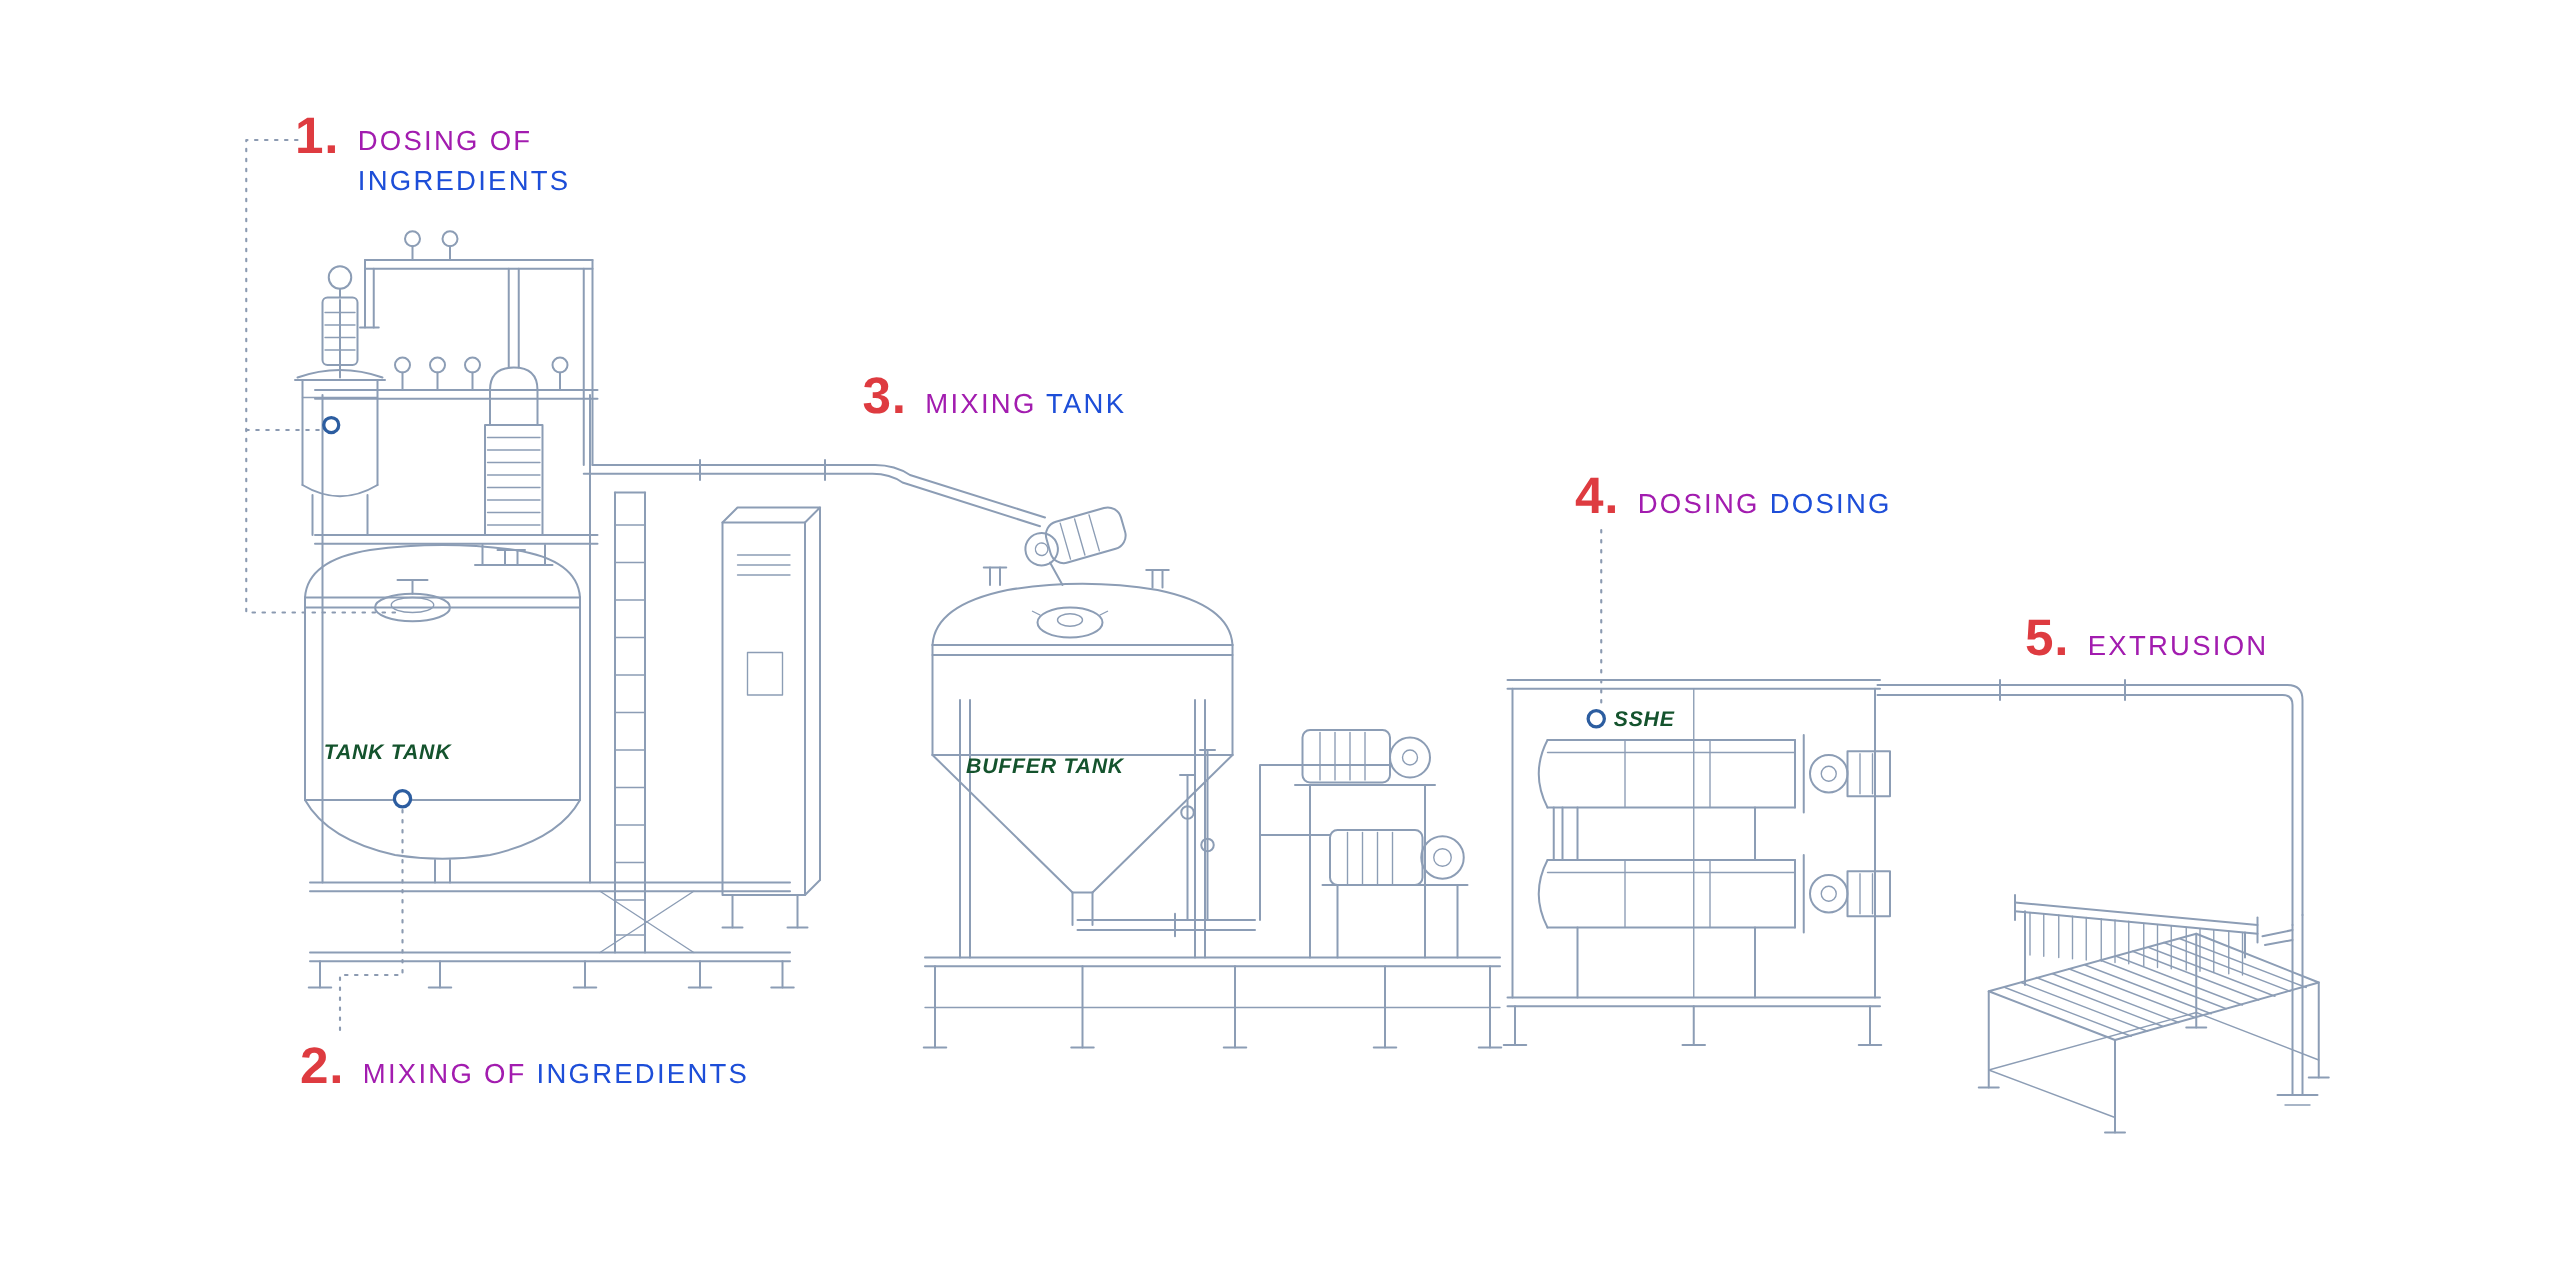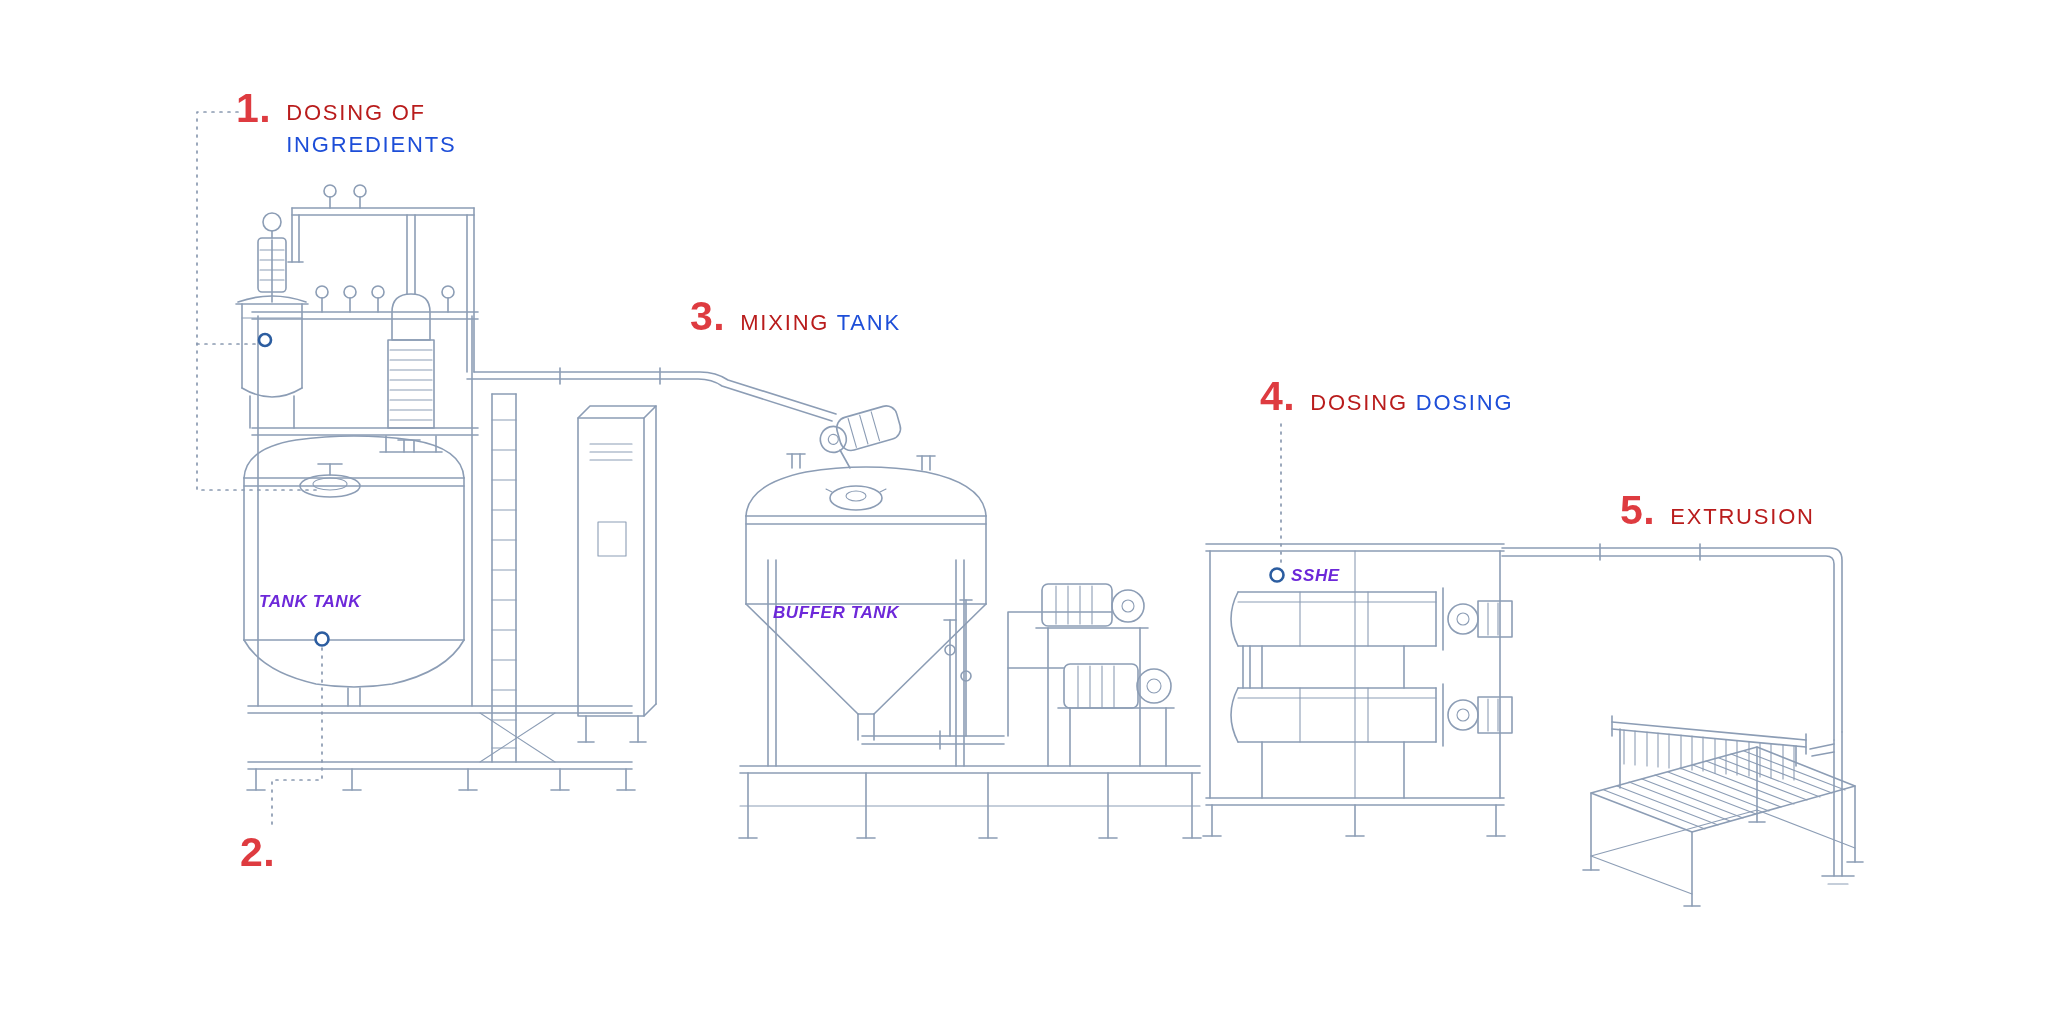"DOSING OF" .t-blue { color: #b91c1c -> #a21caf }
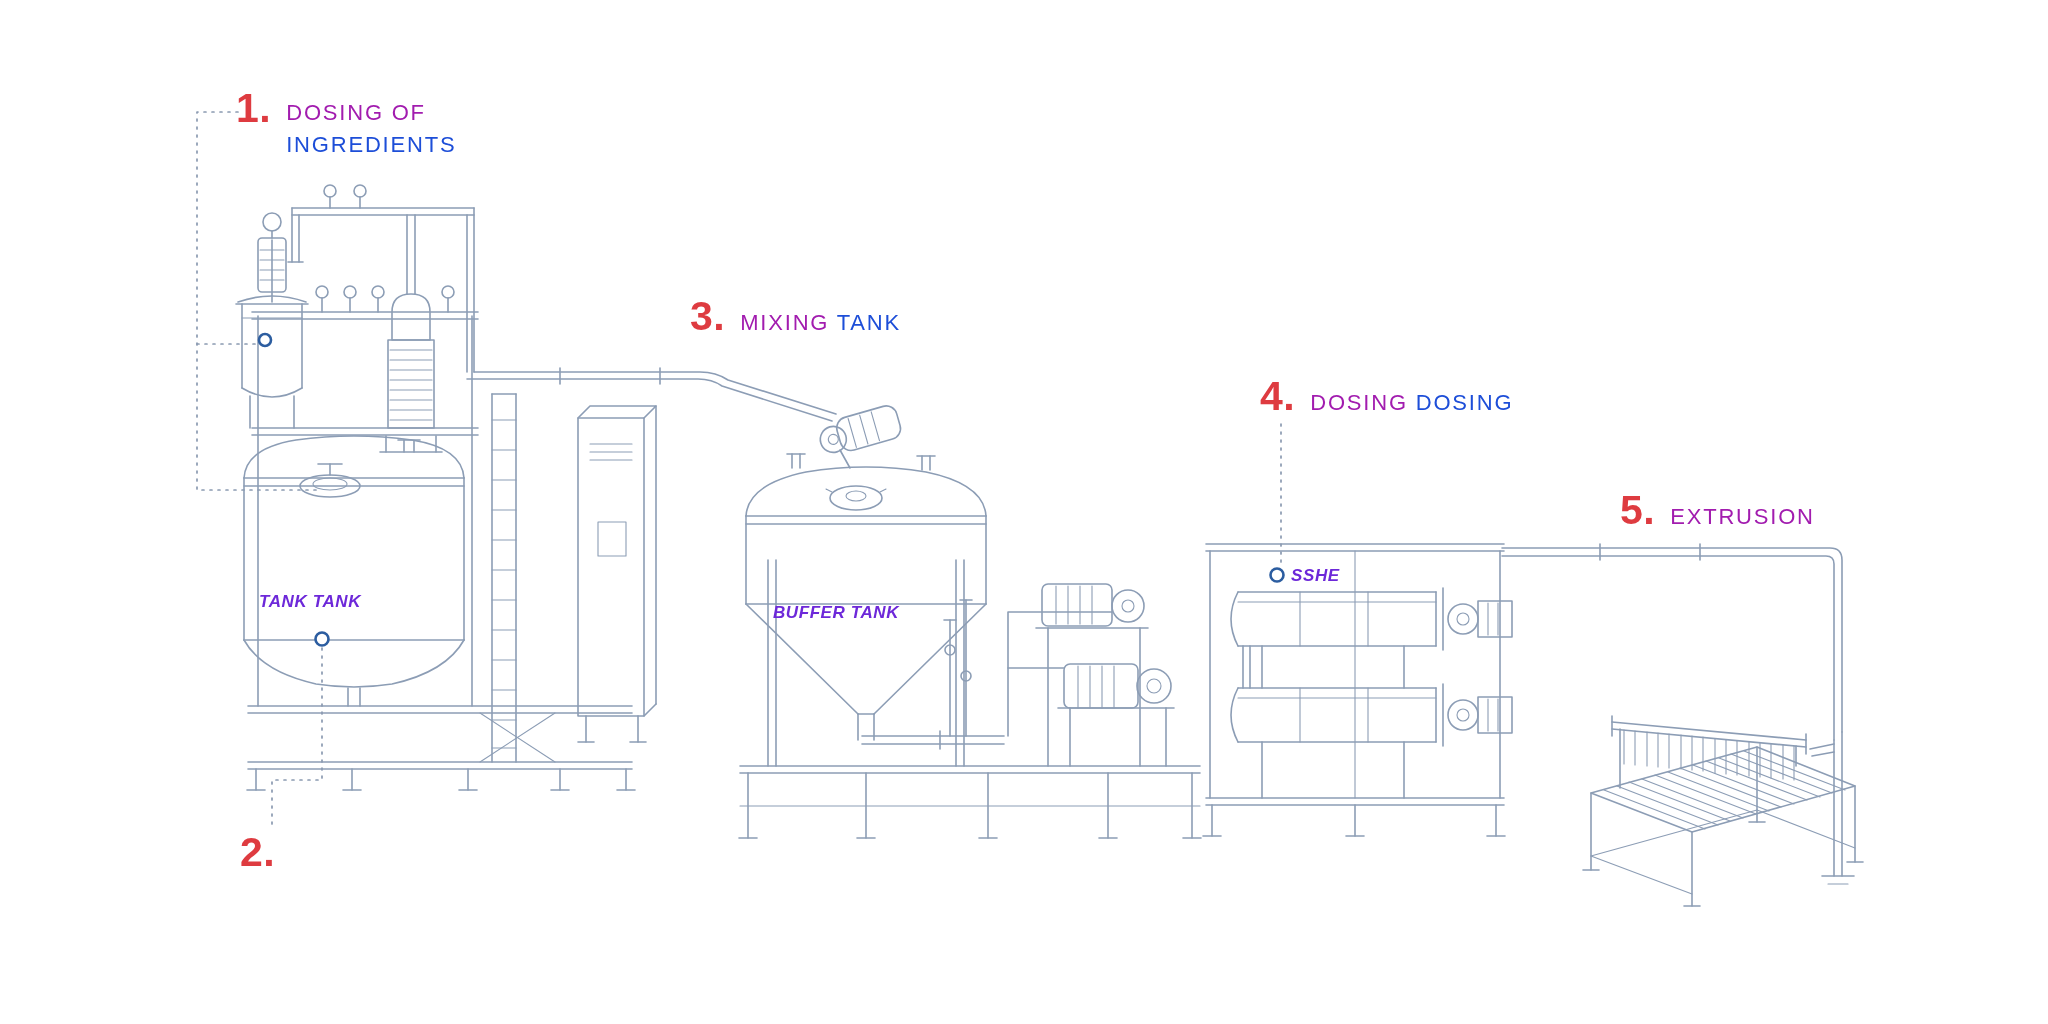"SSHE" .equip { color: #6d28d9 -> #14532d }
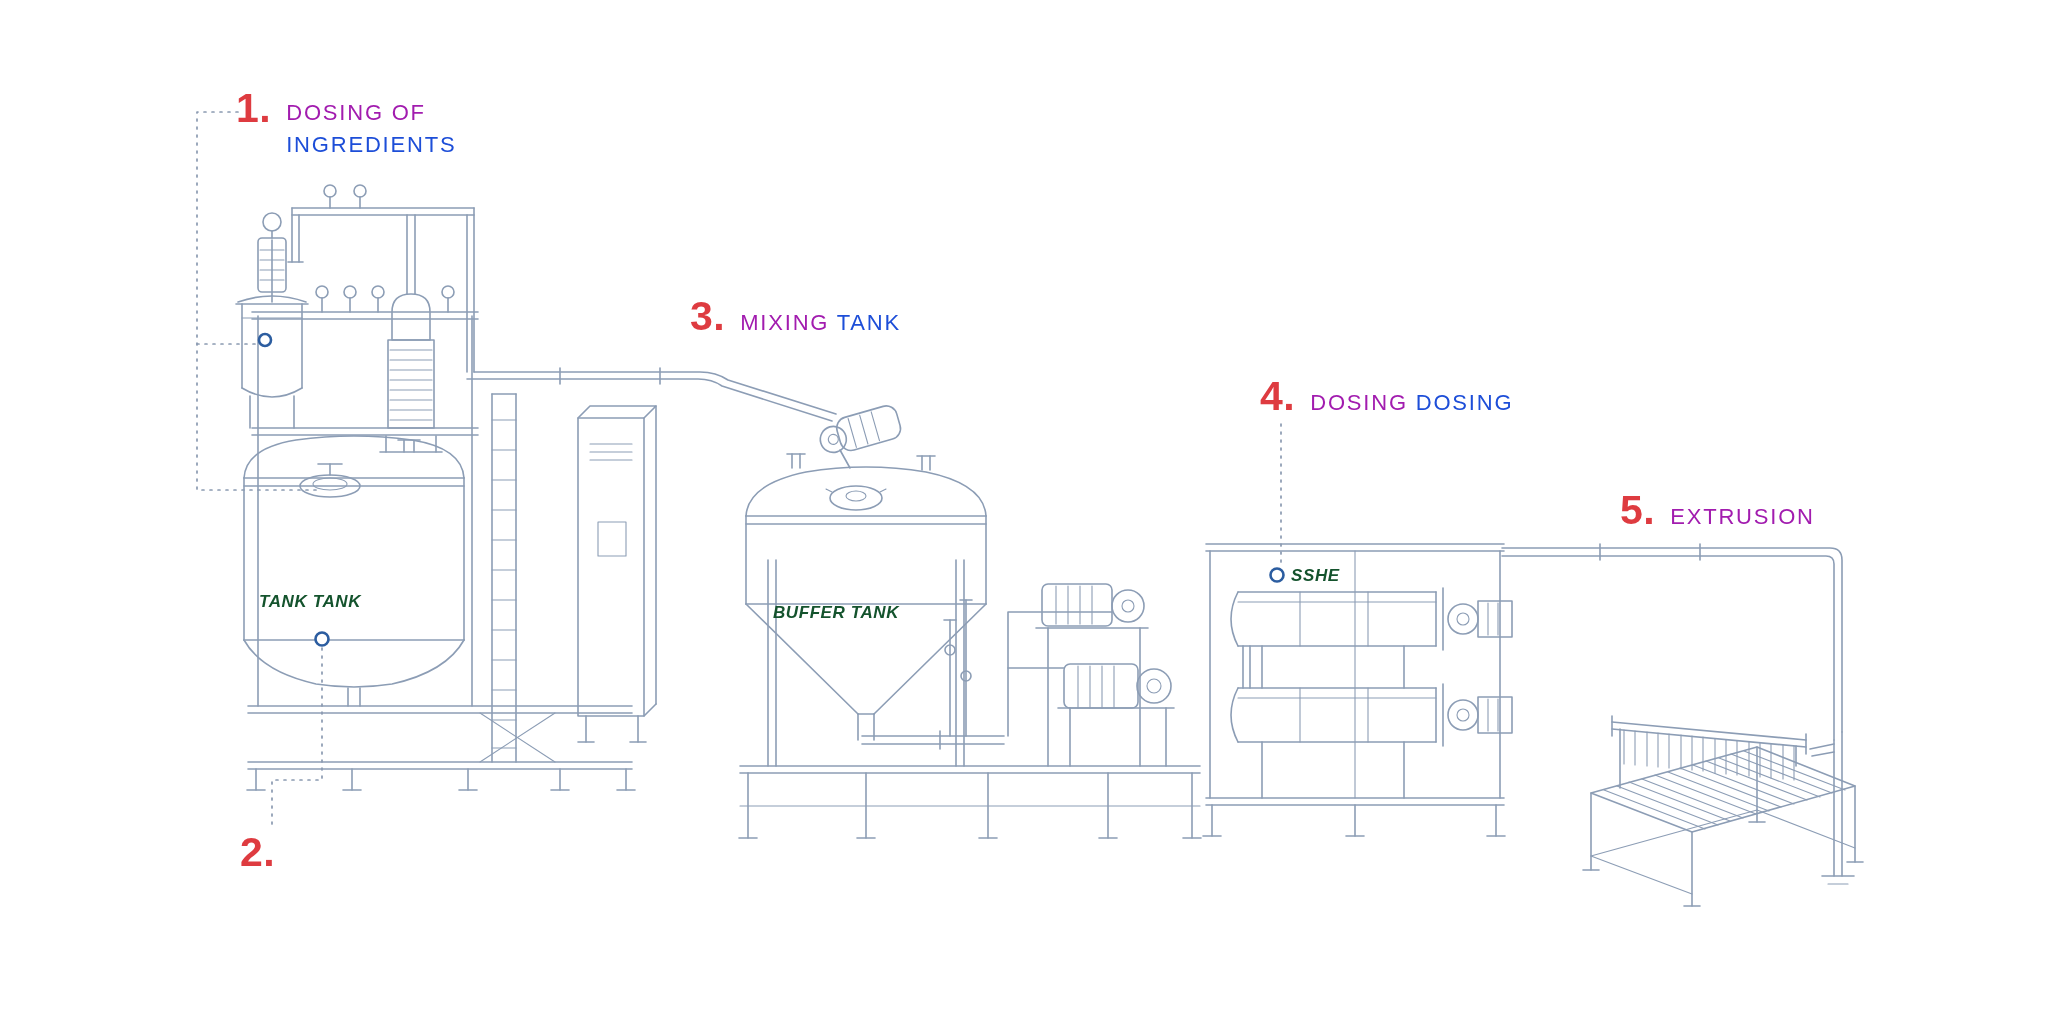"MIXING OF INGREDIENTS" span.txt { html: none -> <span><span>MIXING OF</span> <span>INGREDIENTS</span></span> }
